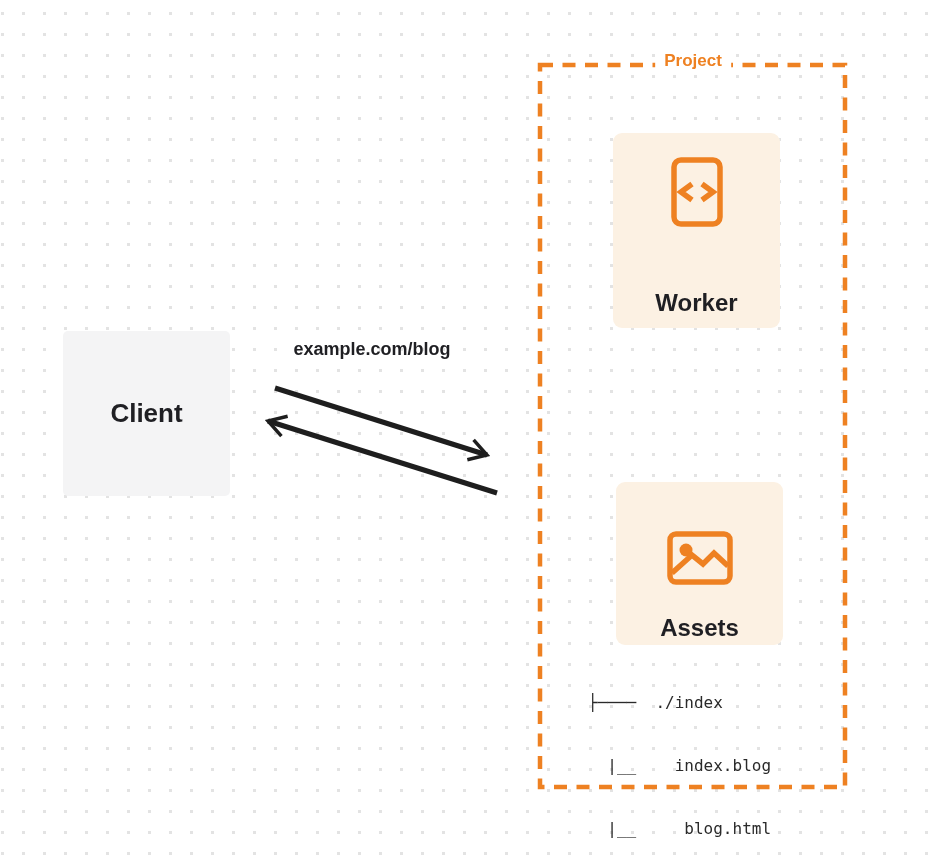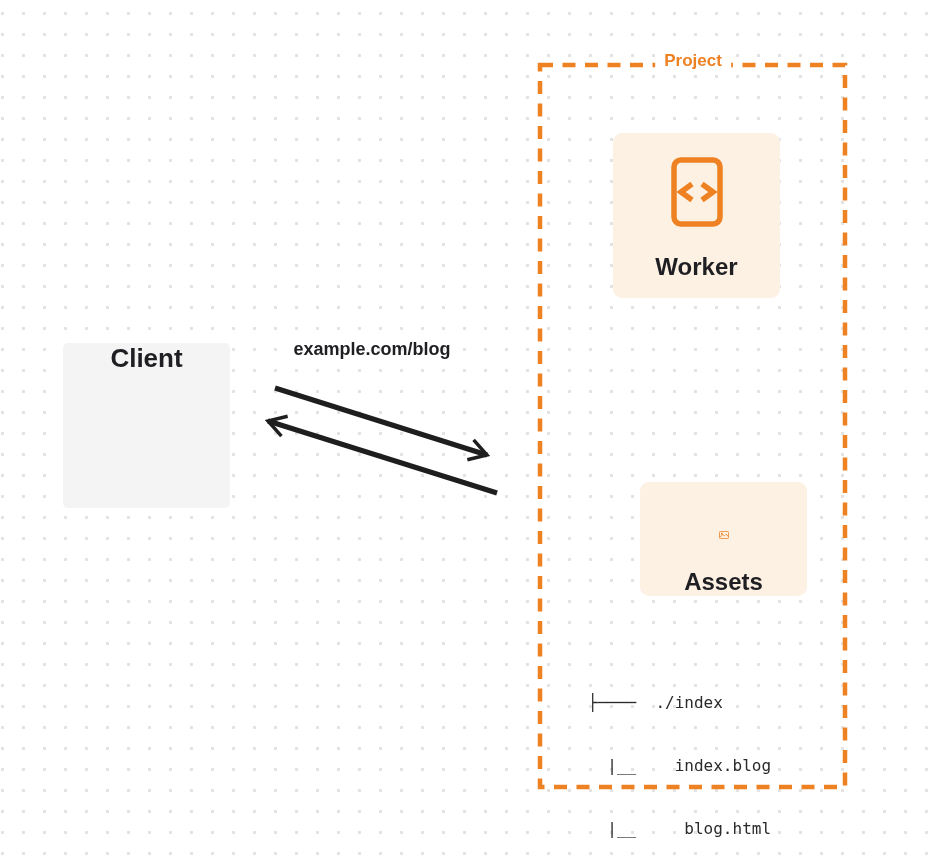"Worker" .card.worker { gap: none -> 36px; height: 165px -> 195px }
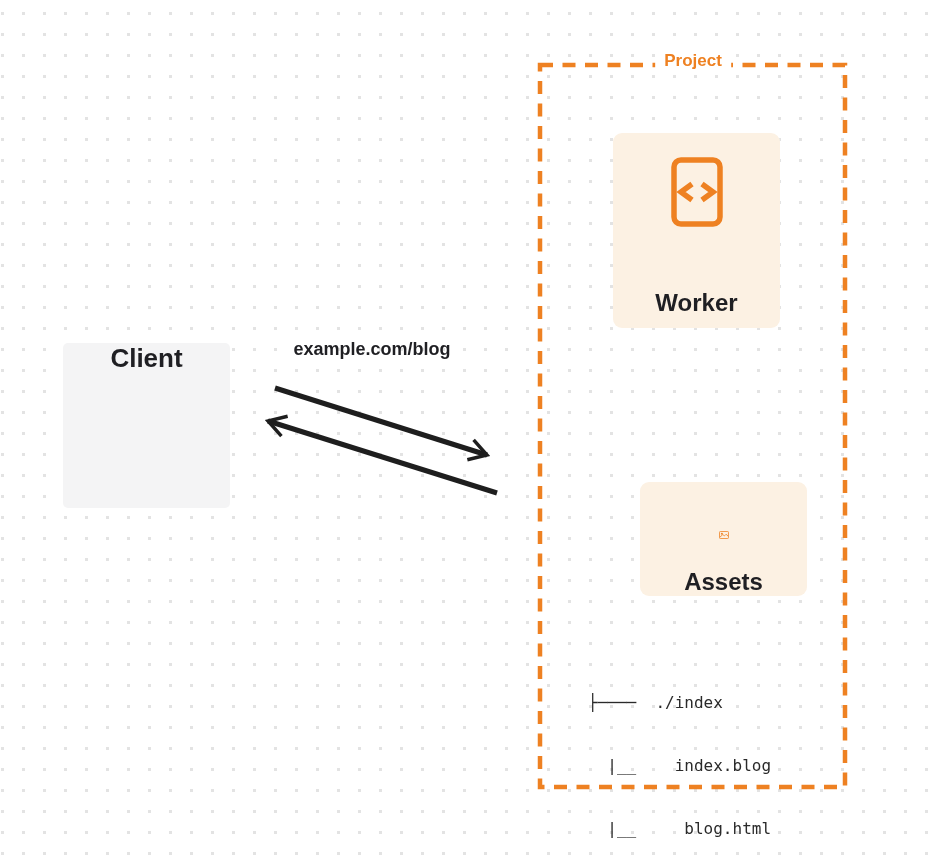"Client" .client-box { align-items: flex-start -> center; top: 343px -> 331px }
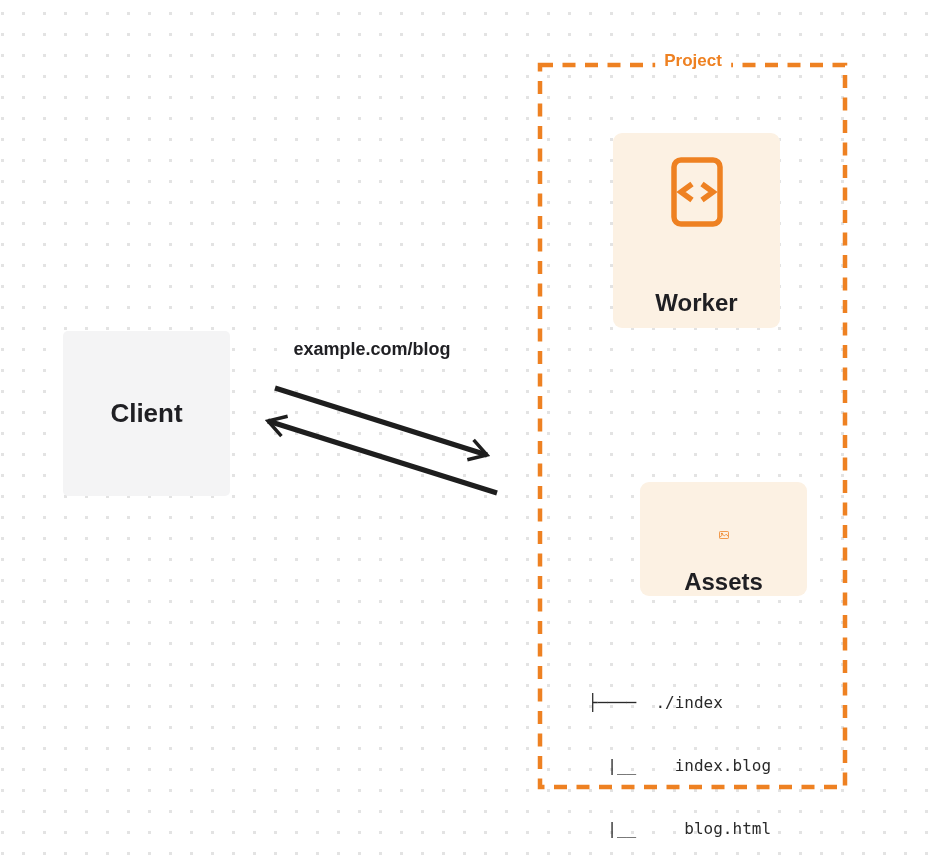"Assets" .card.assets { height: 114px -> 163px; left: 640px -> 616px }
